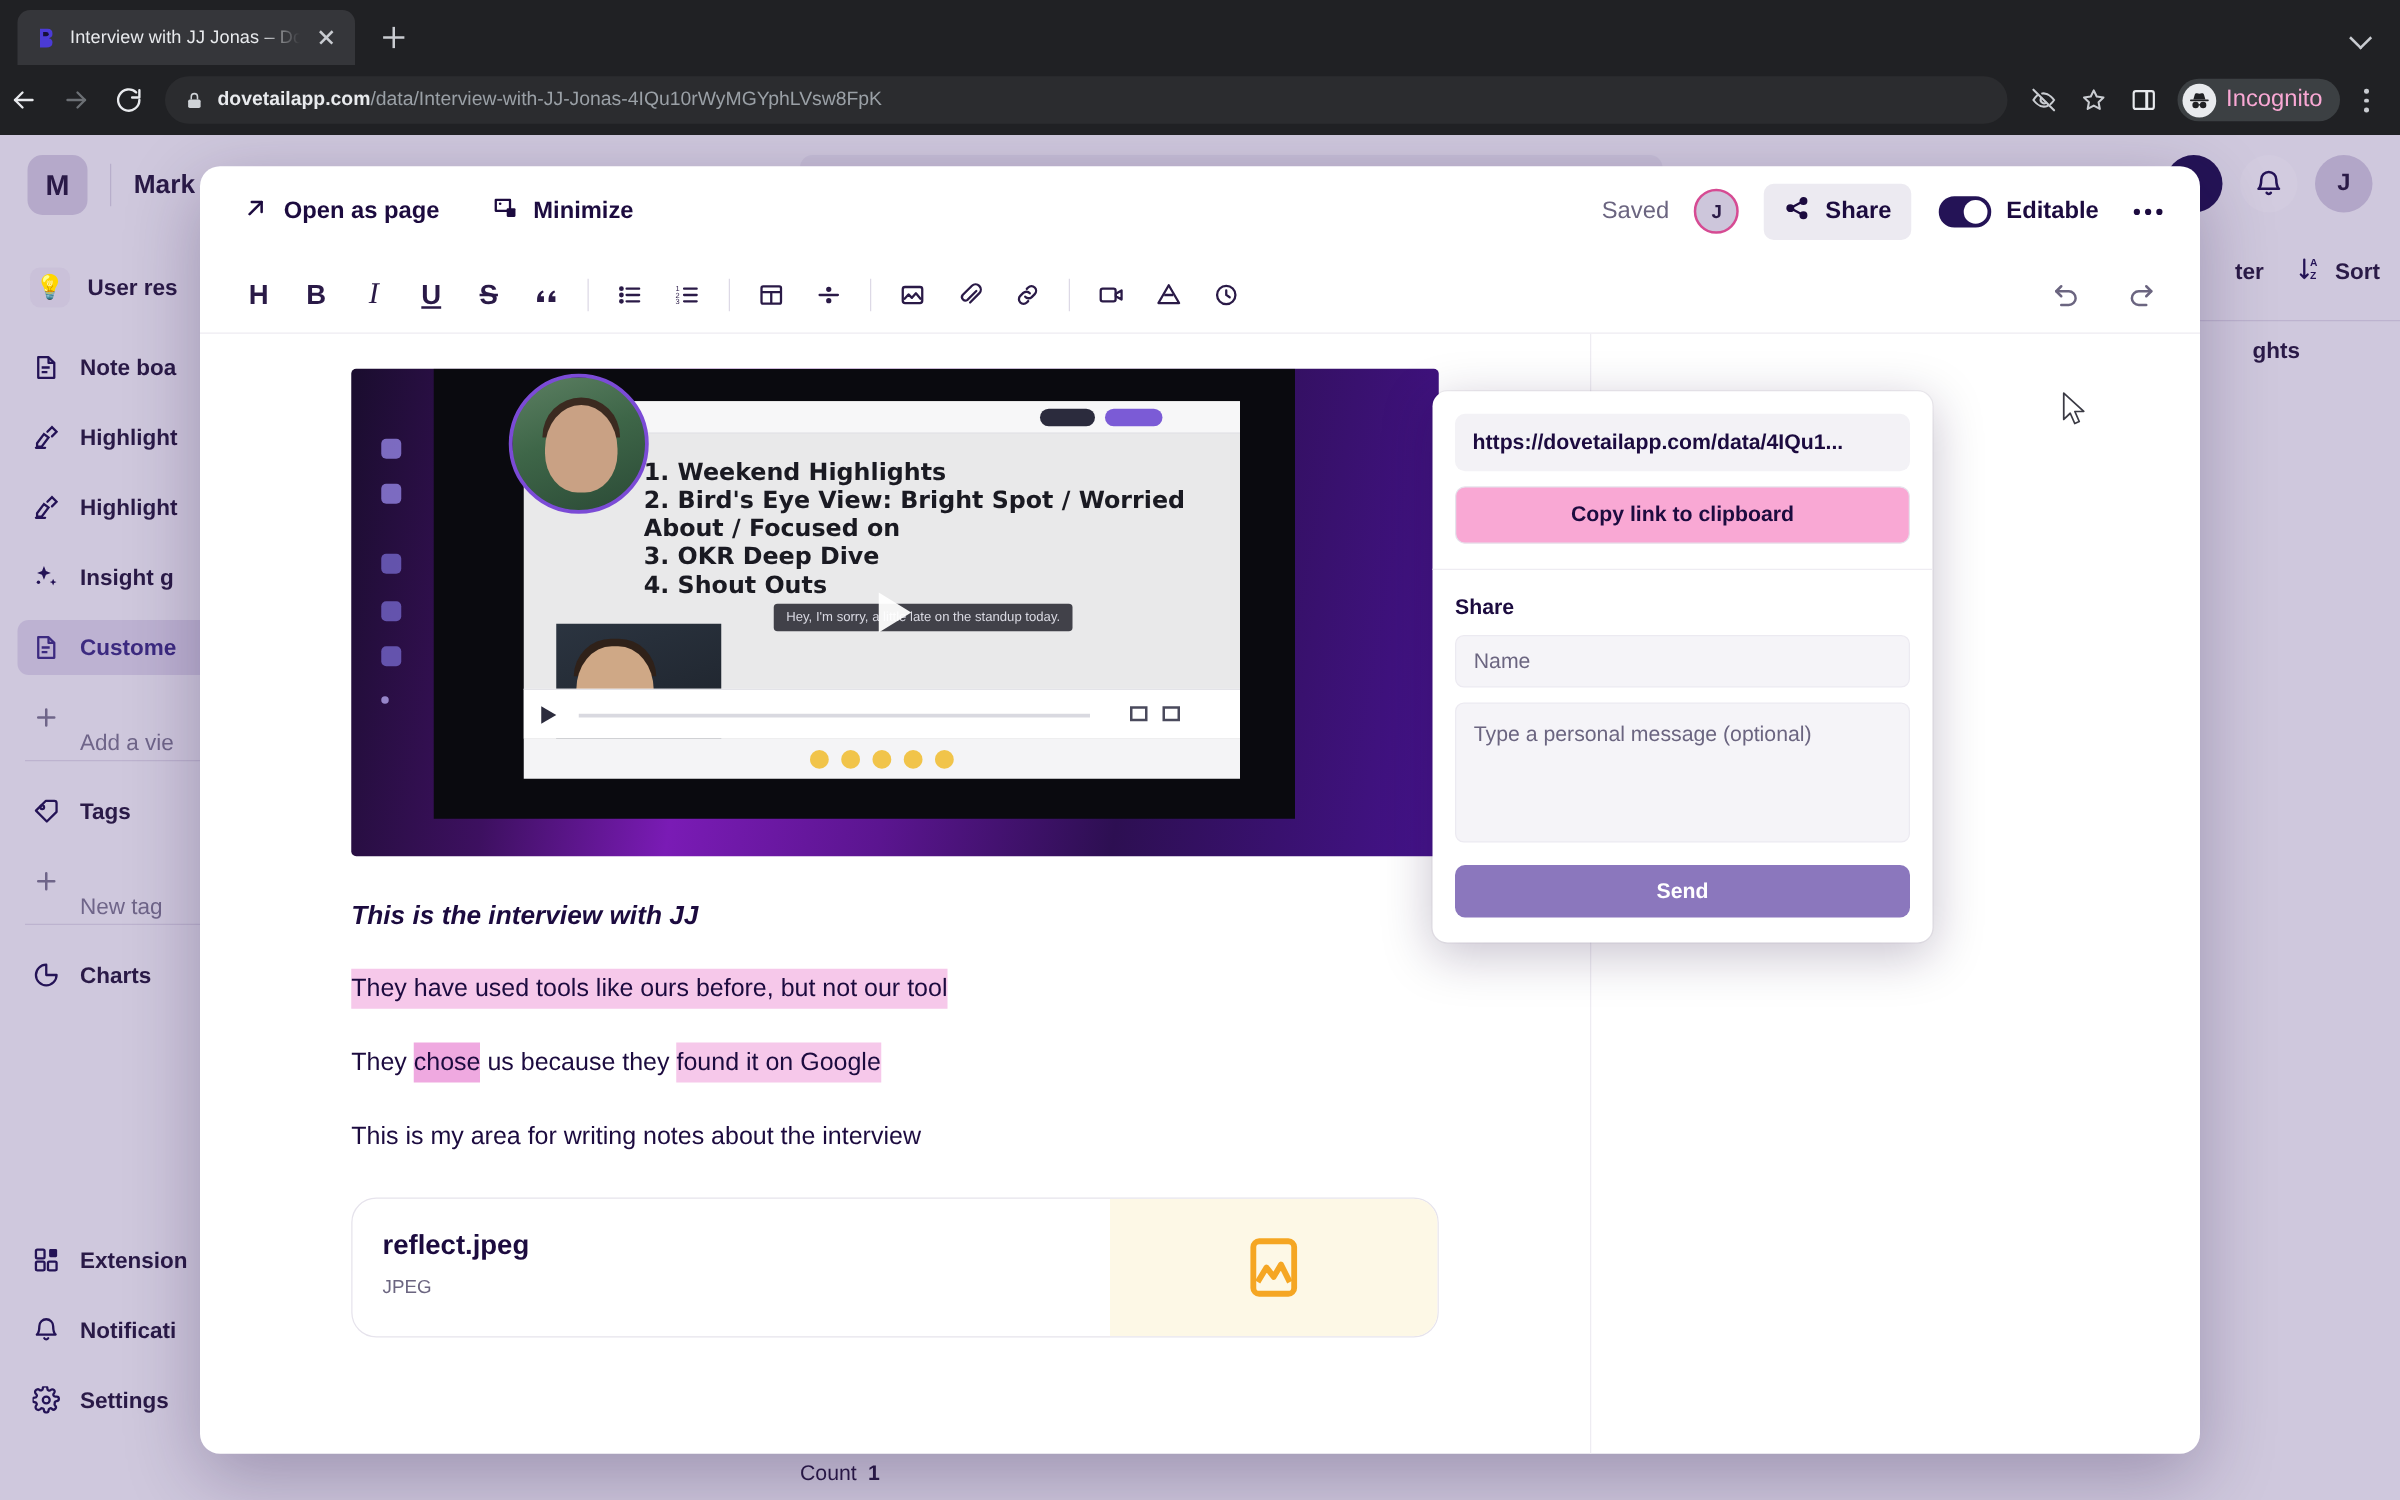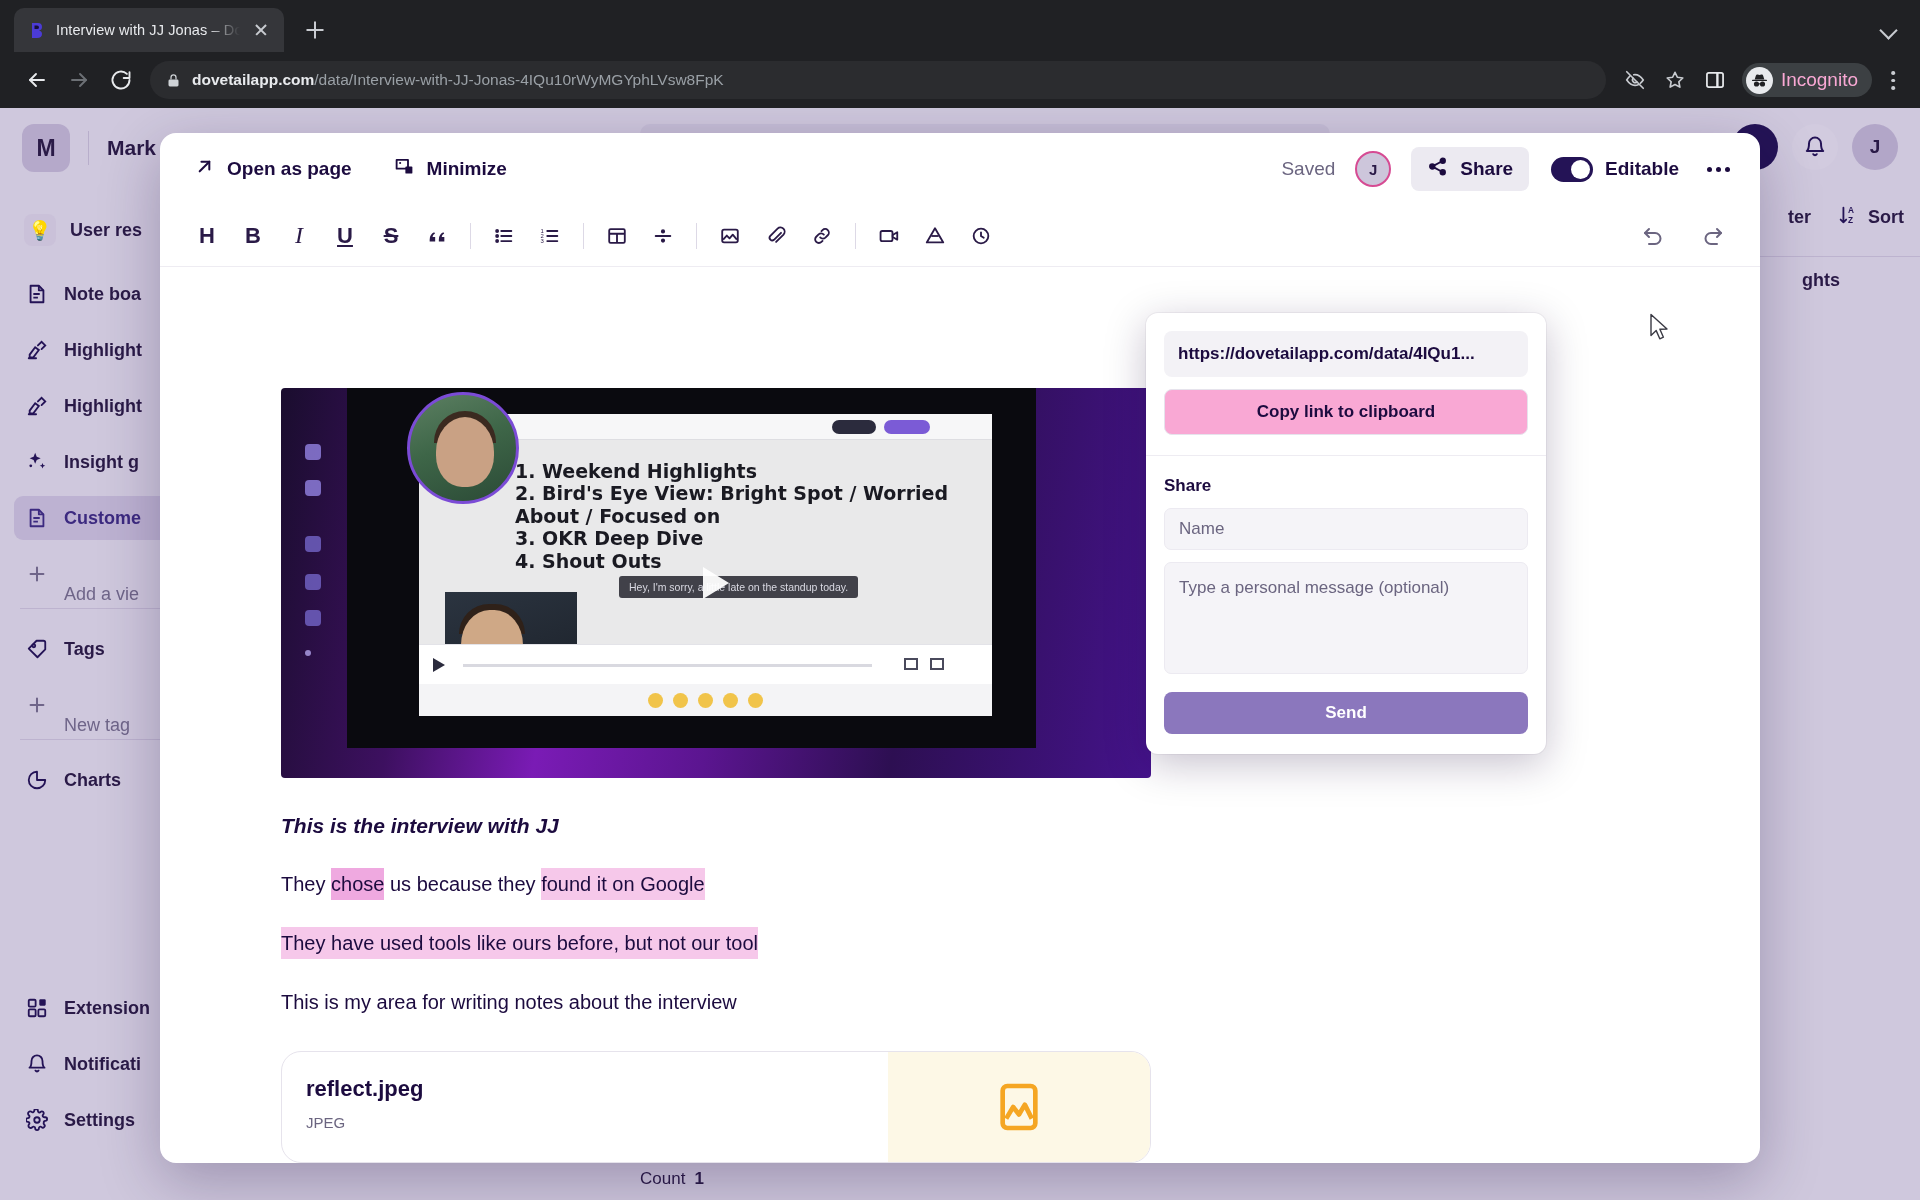"dovetailapp.com/data/Interview-with-JJ-J" .omnibar { padding: 0 10px 0 18px -> 0 10px 0 0 }
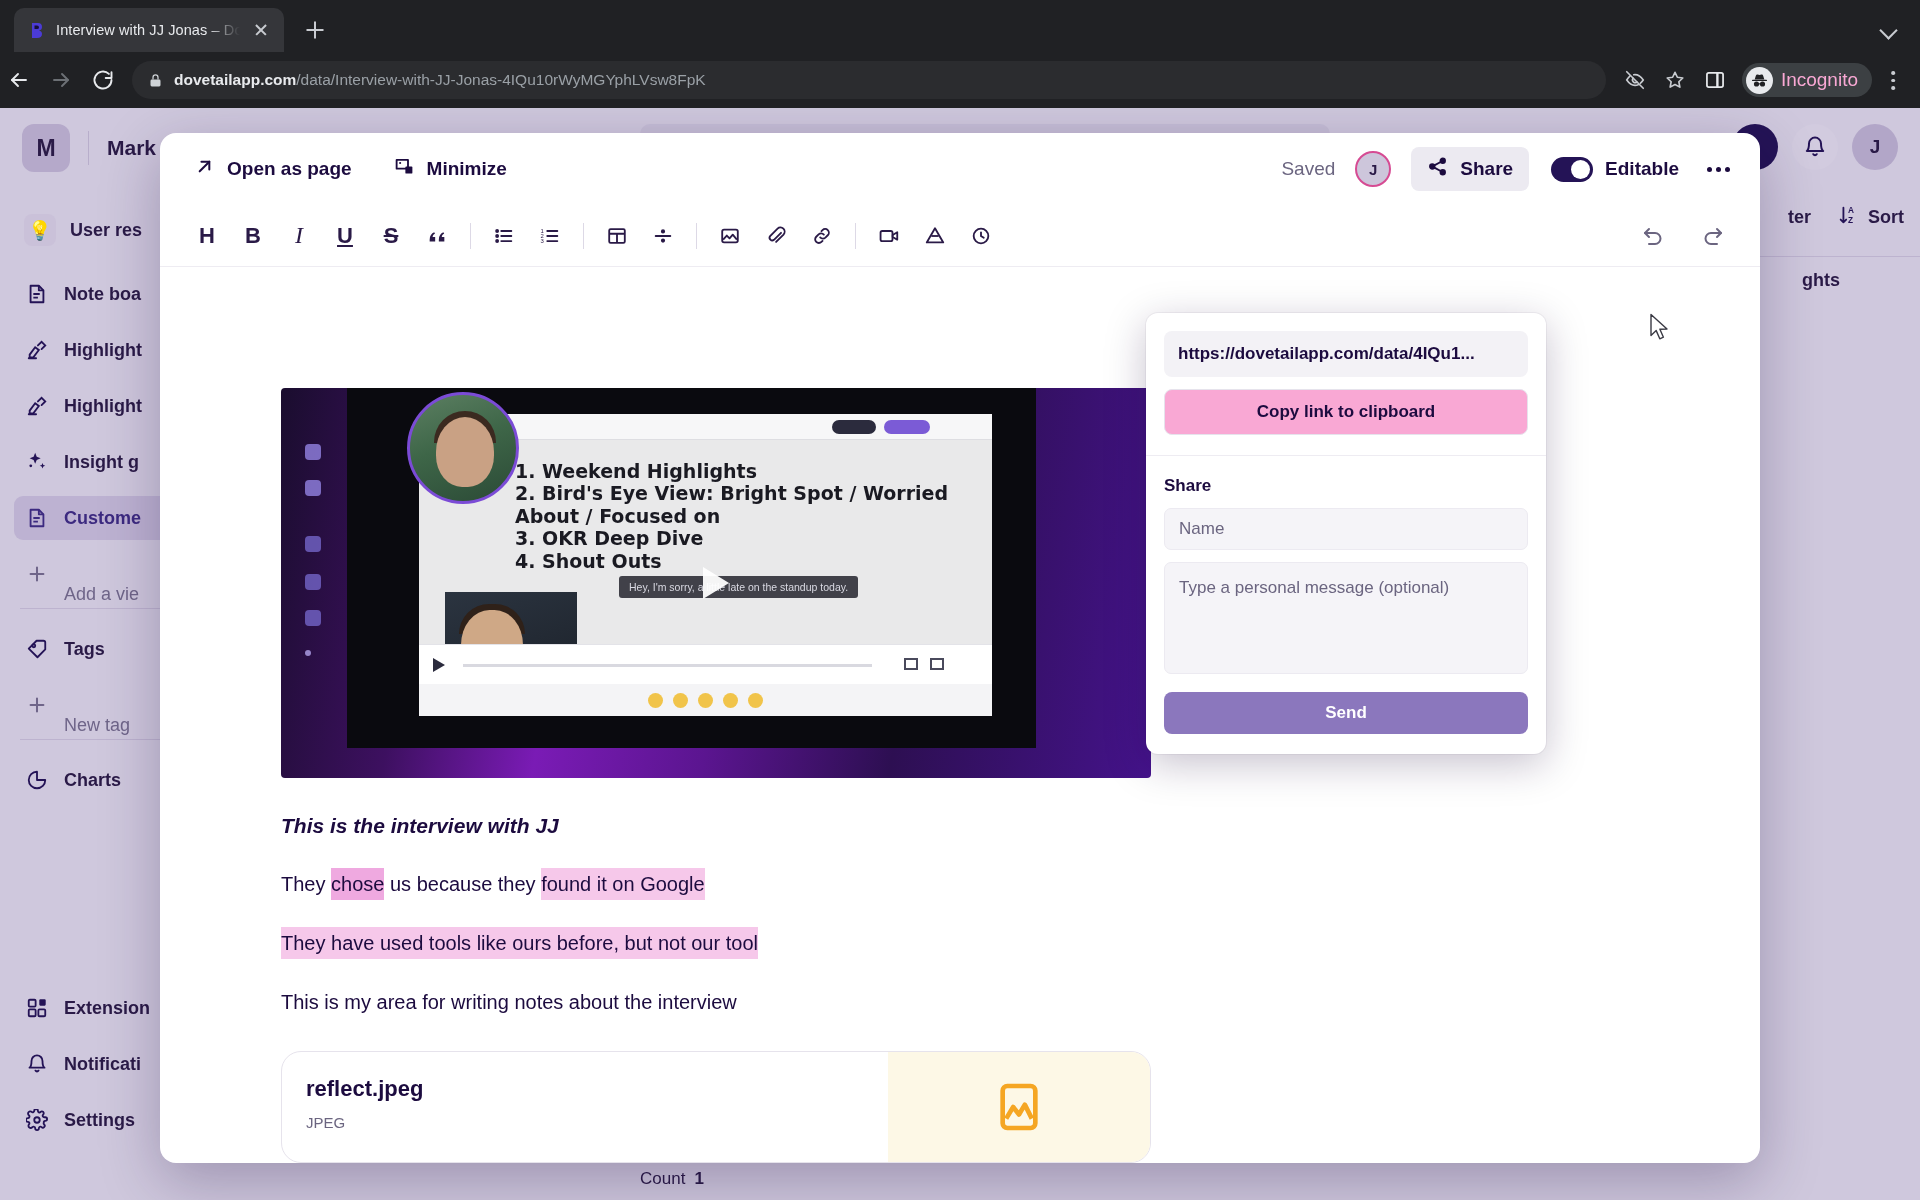"1. Weekend Highlights" .modal-body { align-items: flex-end -> none }
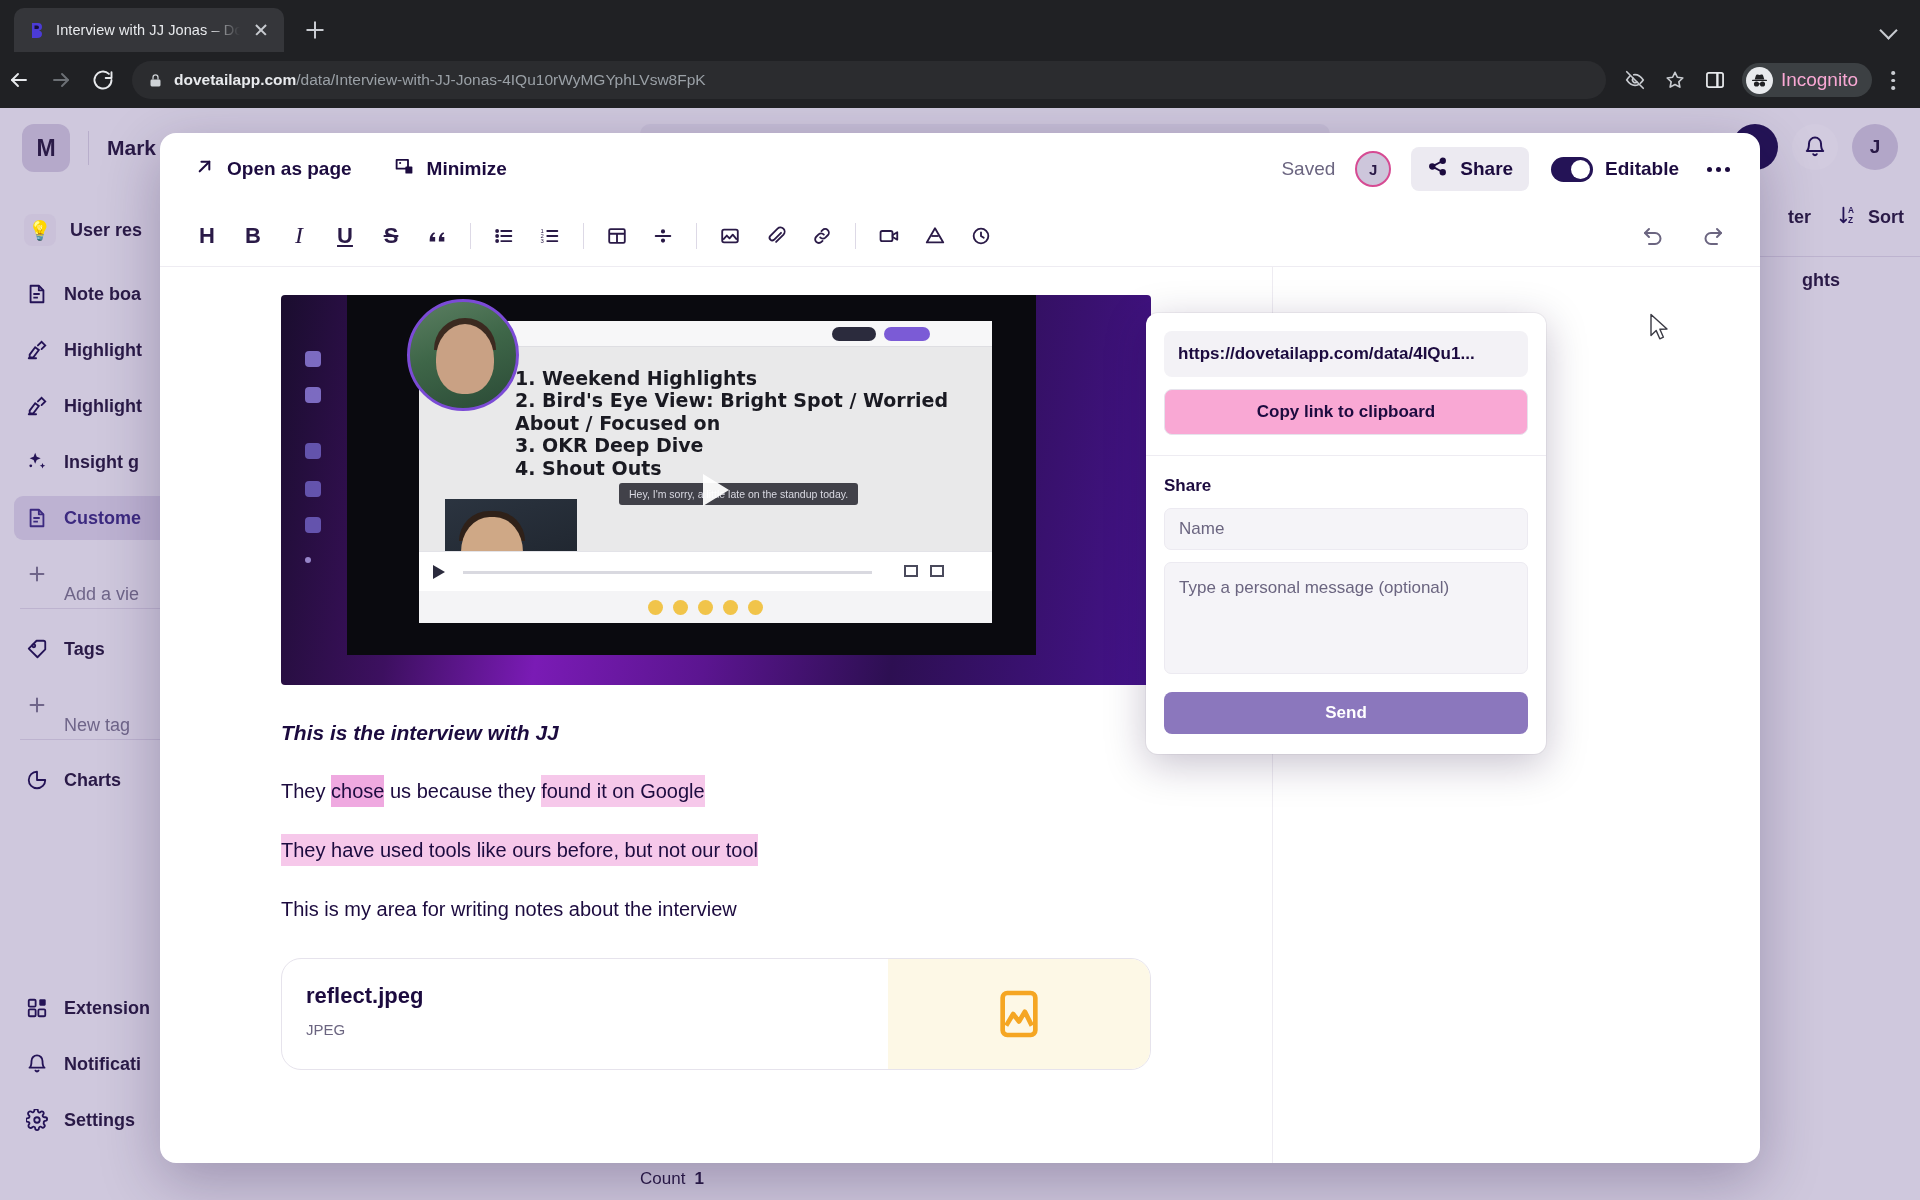"They chose us because they" div.doc-p { order: before "They have used tools like" -> after "They have used tools like" }
